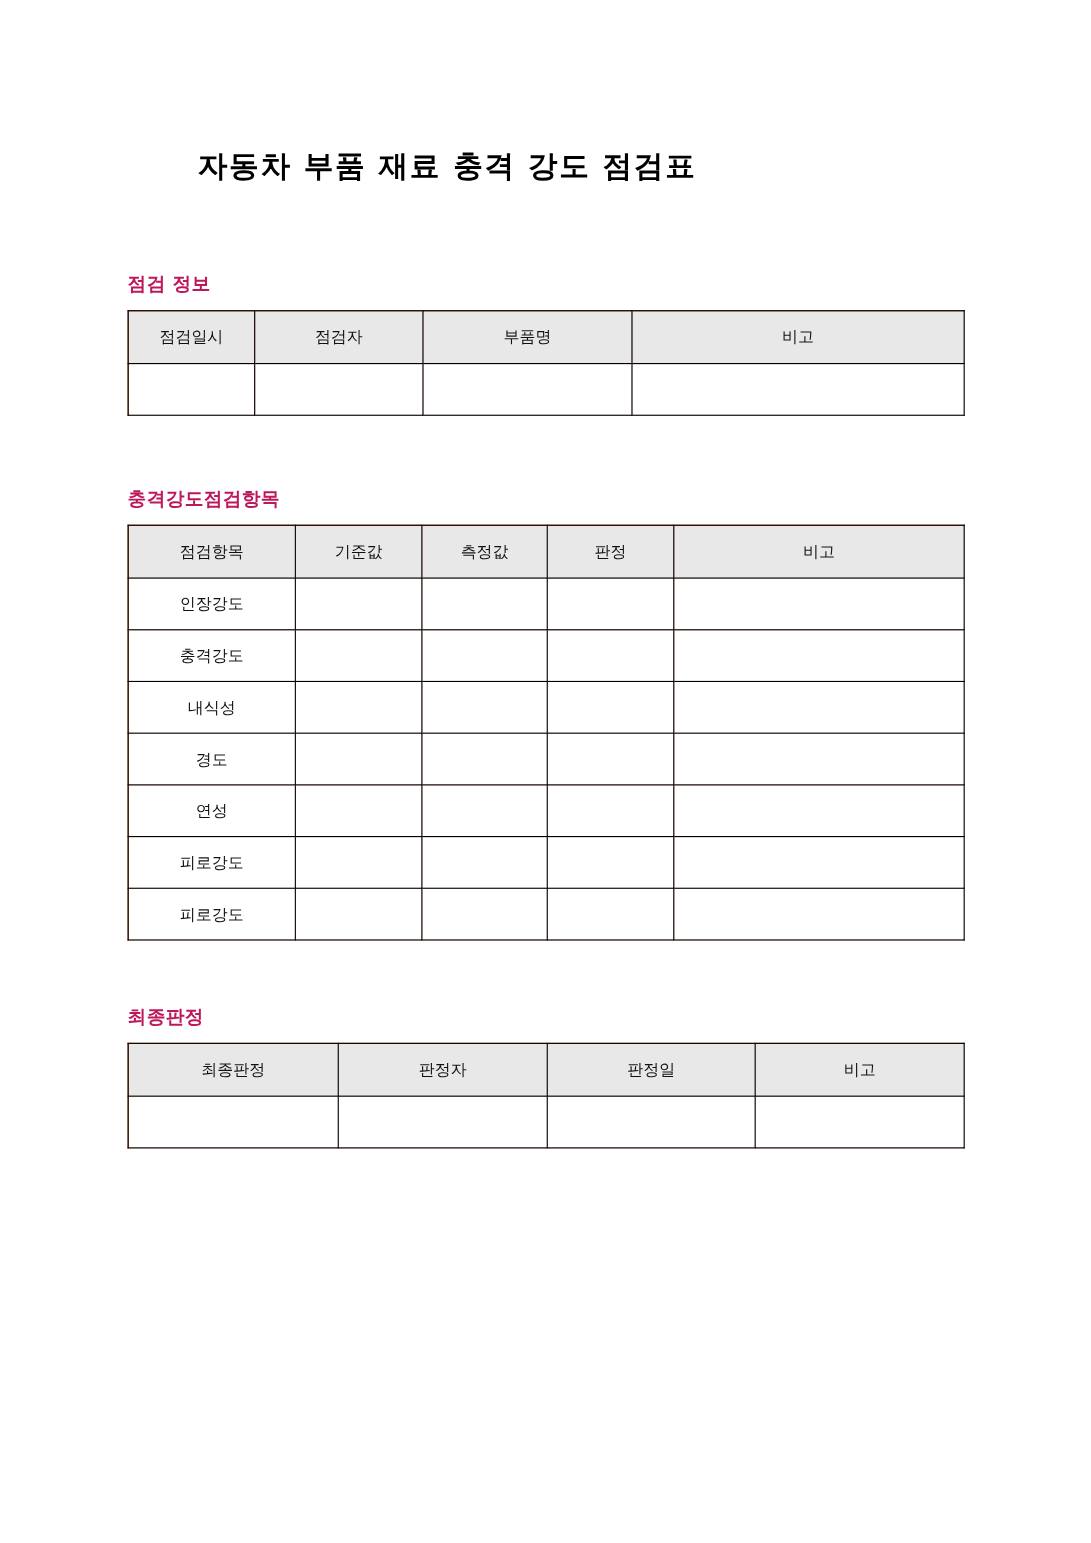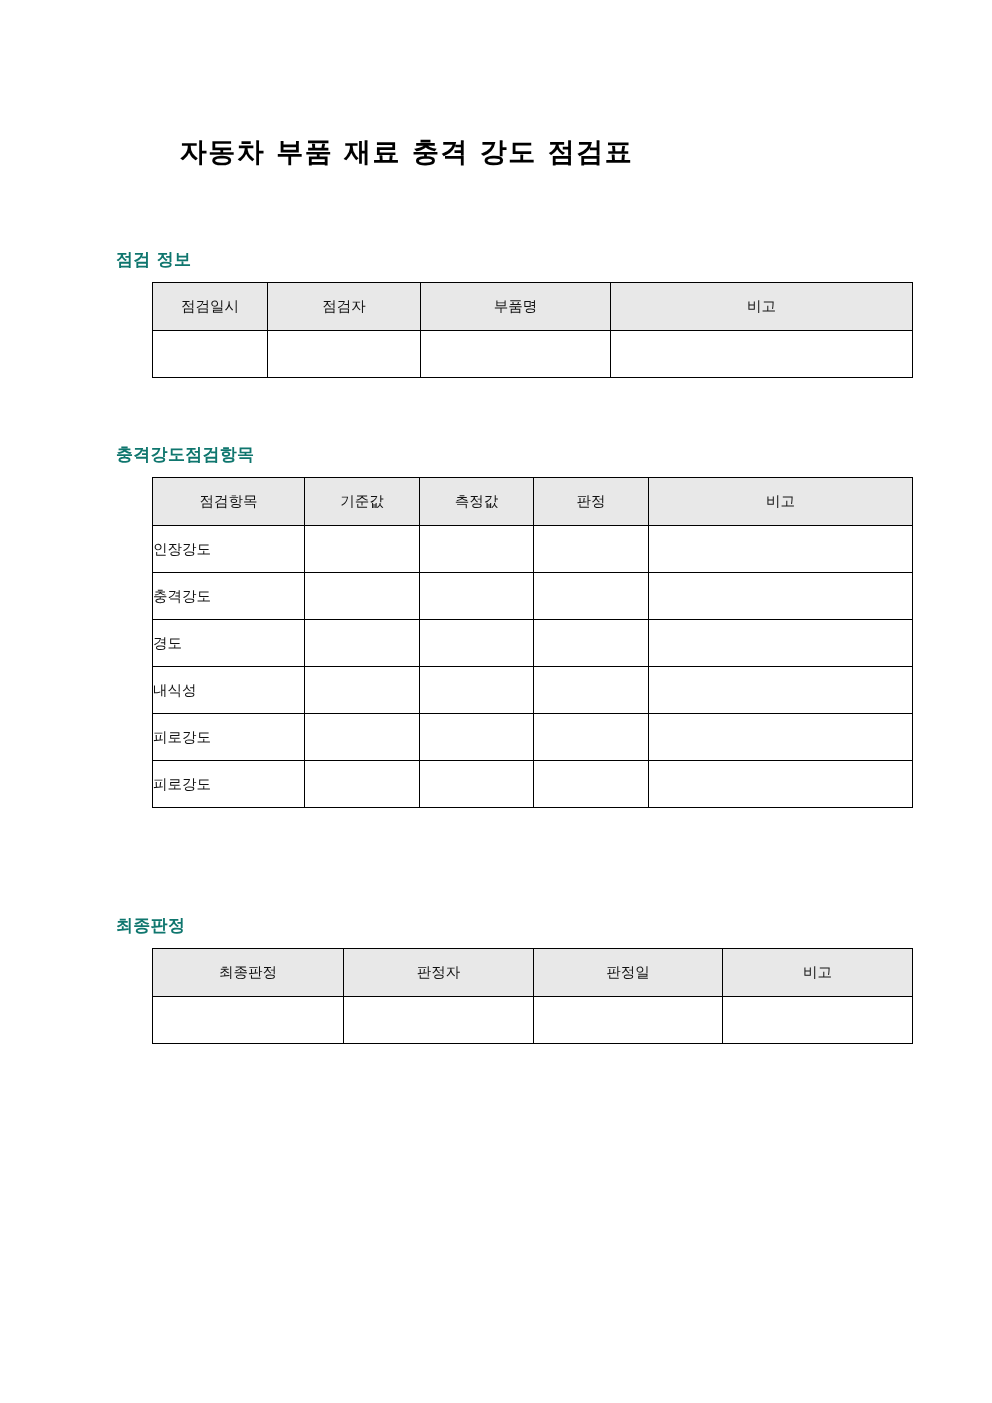"점검 정보" .section-heading { color: #0f766e -> #be185d }
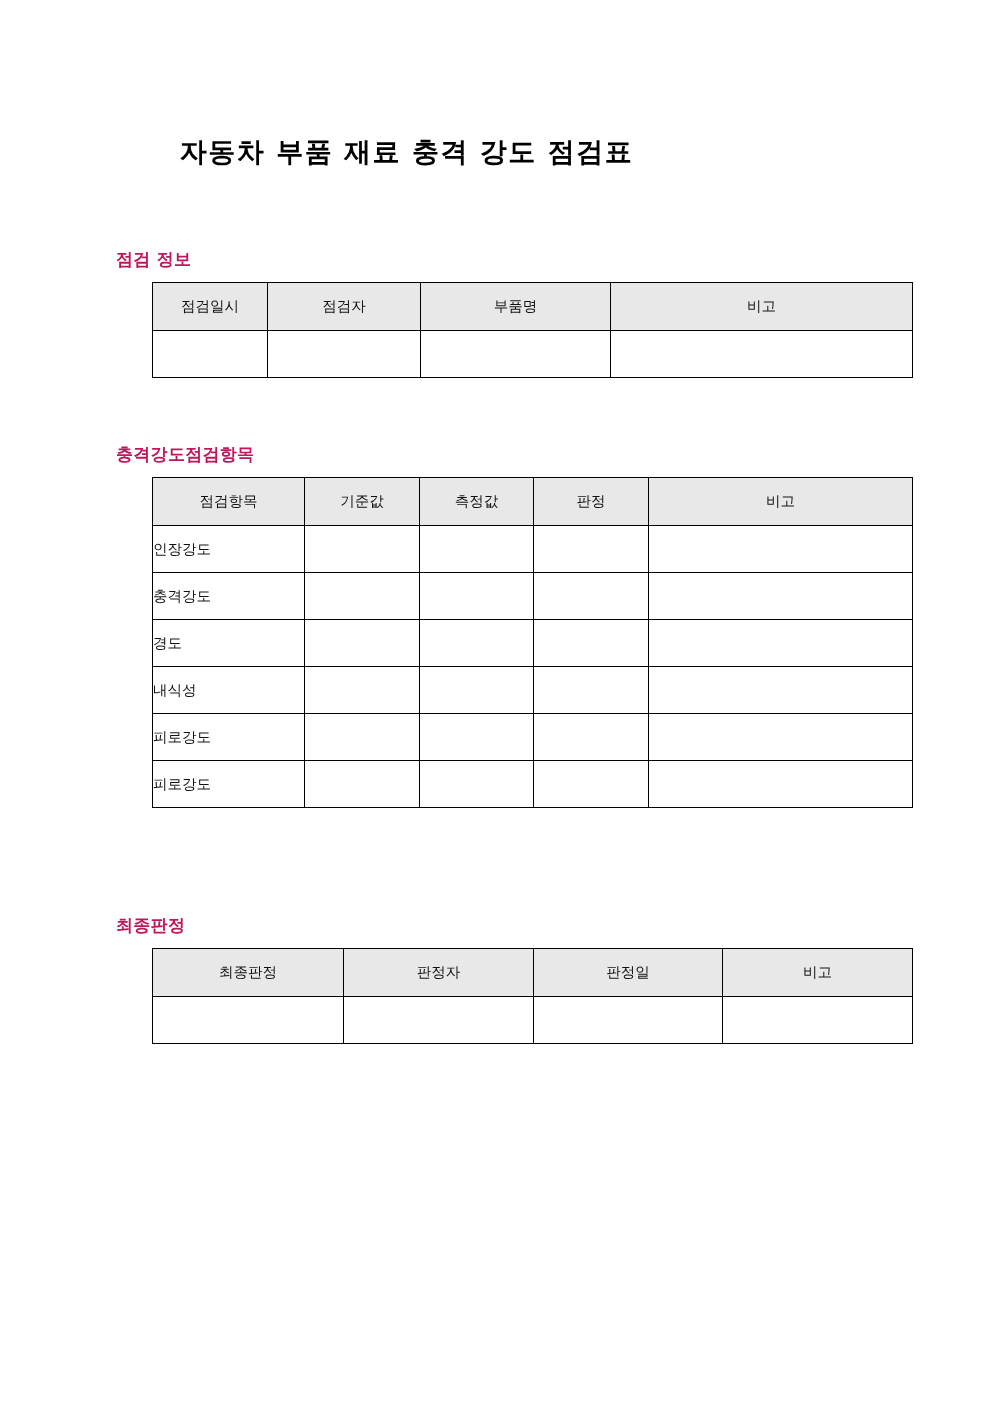"점검일시" table.grid { margin-left: 36px -> none }
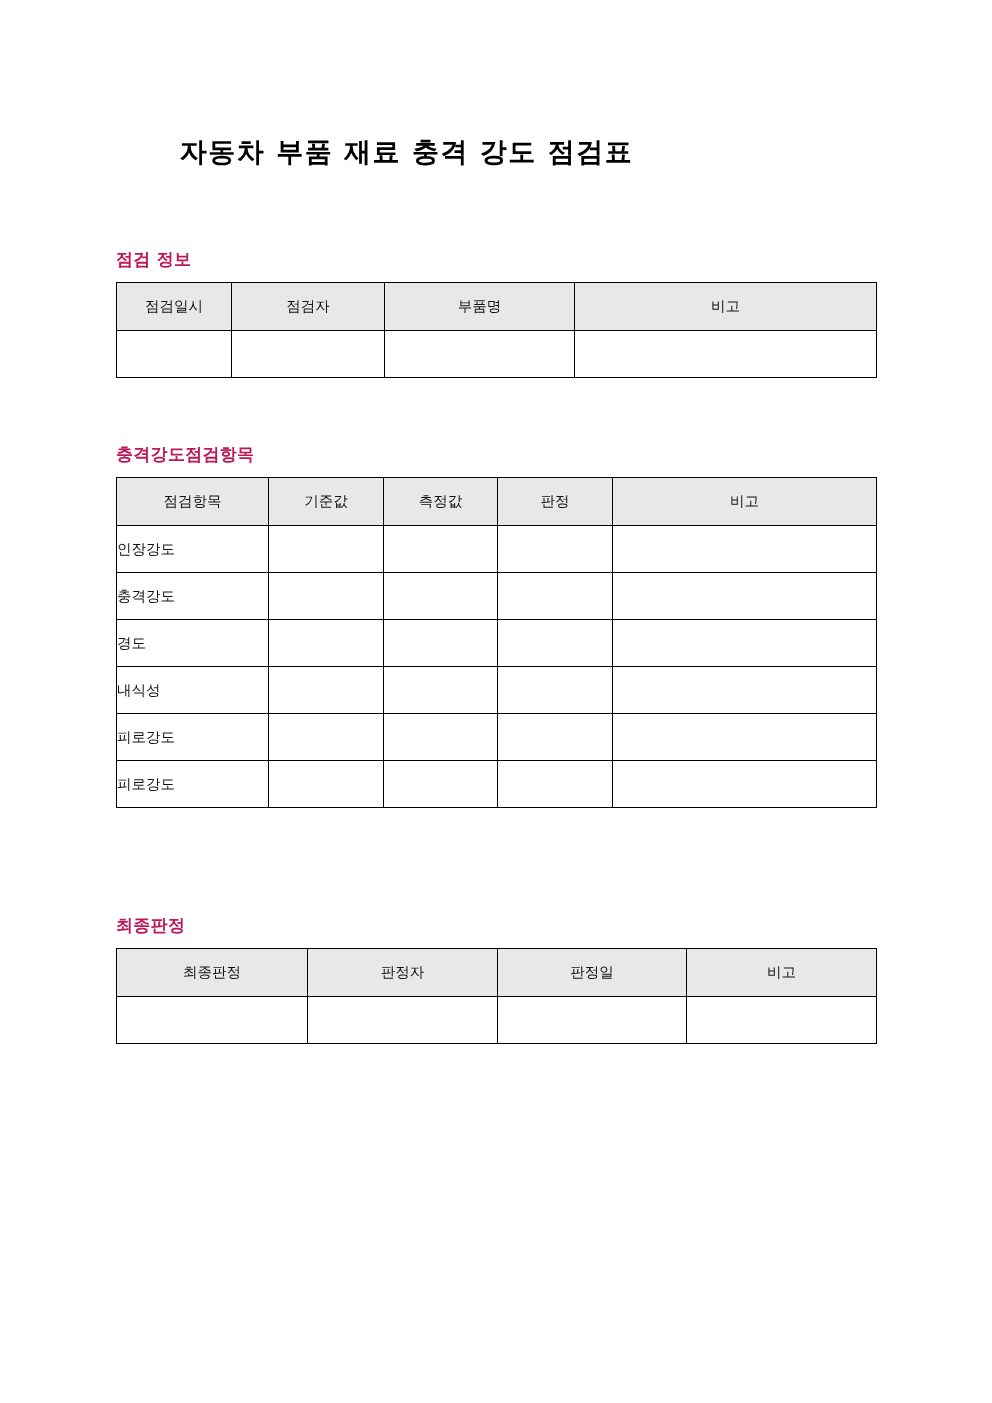"인장강도" td.row-label { text-align: left -> center }
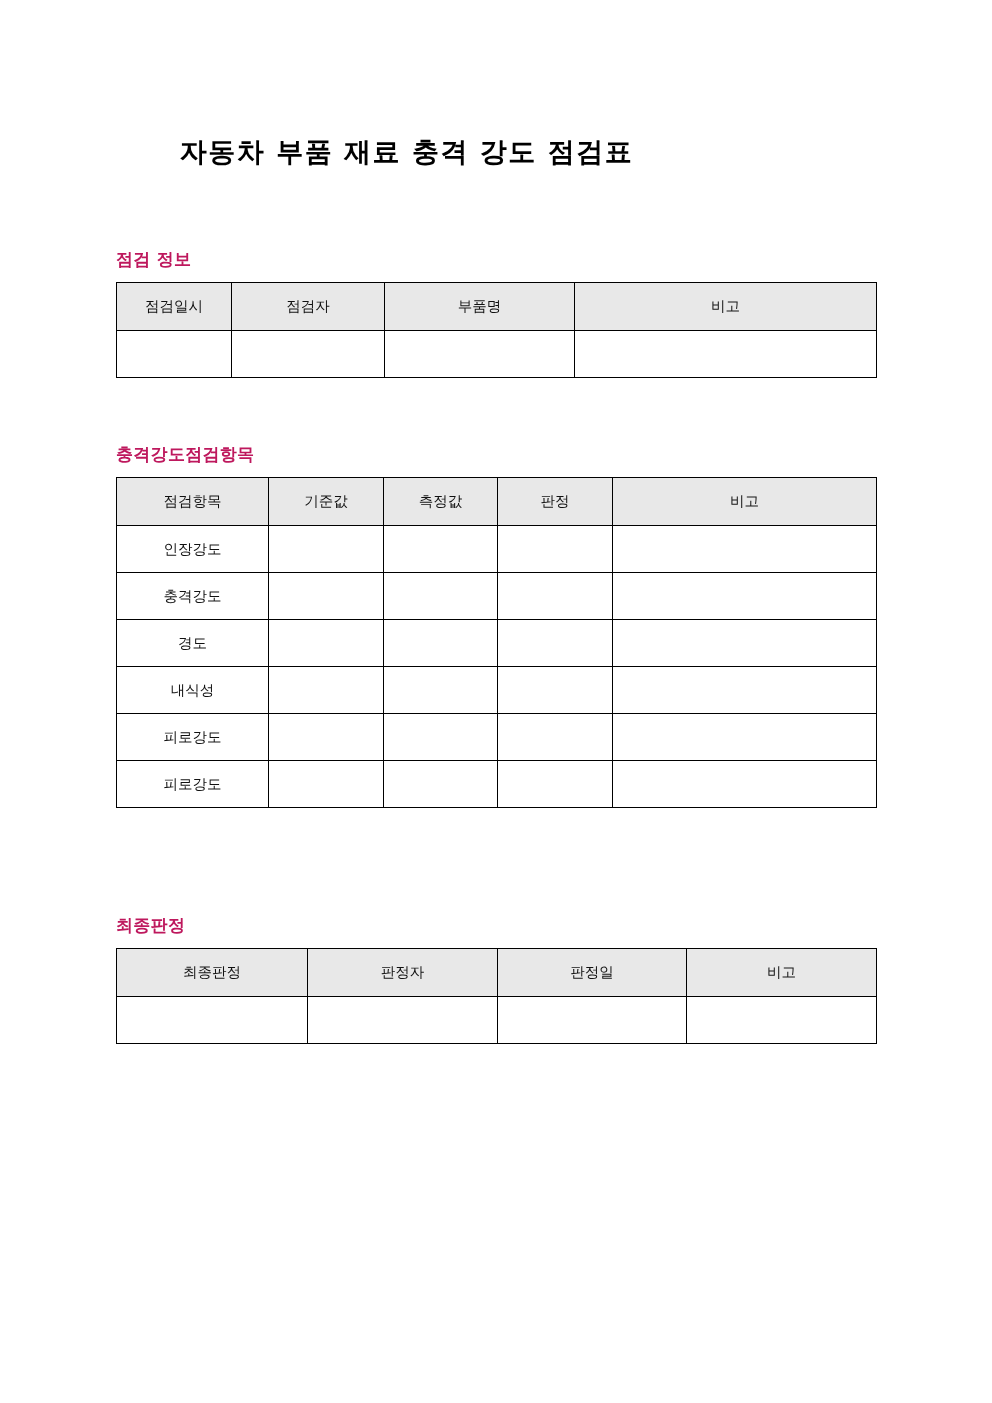"경도" tr { order: before "내식성" -> after "내식성" }
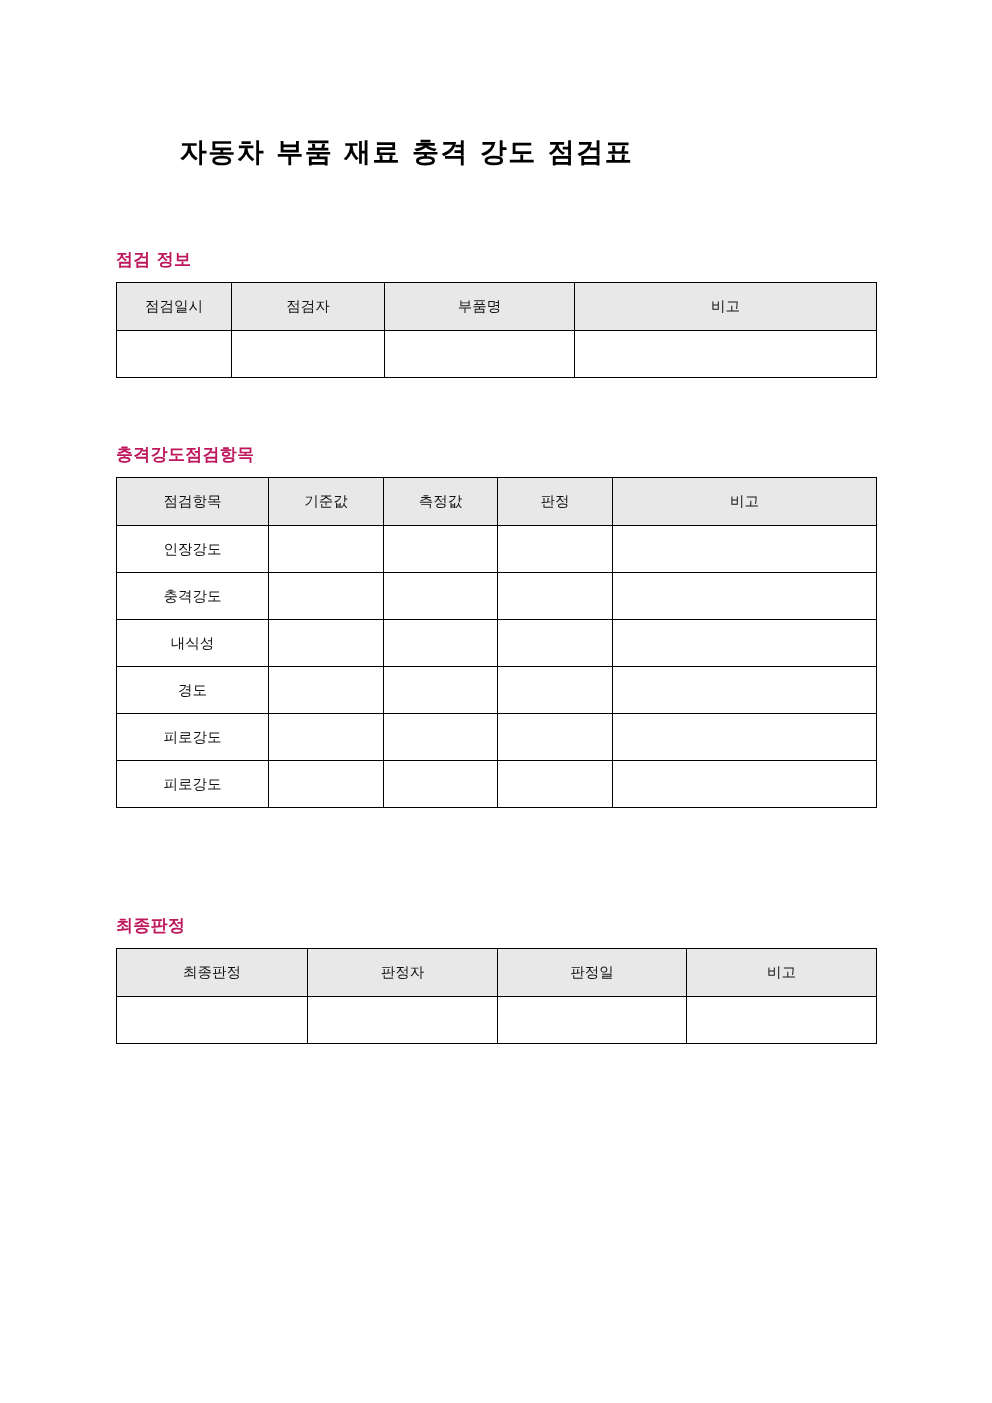"연성" tr { html: none -> <tr> <td>연성</td> <td></td> <td></td> <td></td> <td></td> </tr> }
